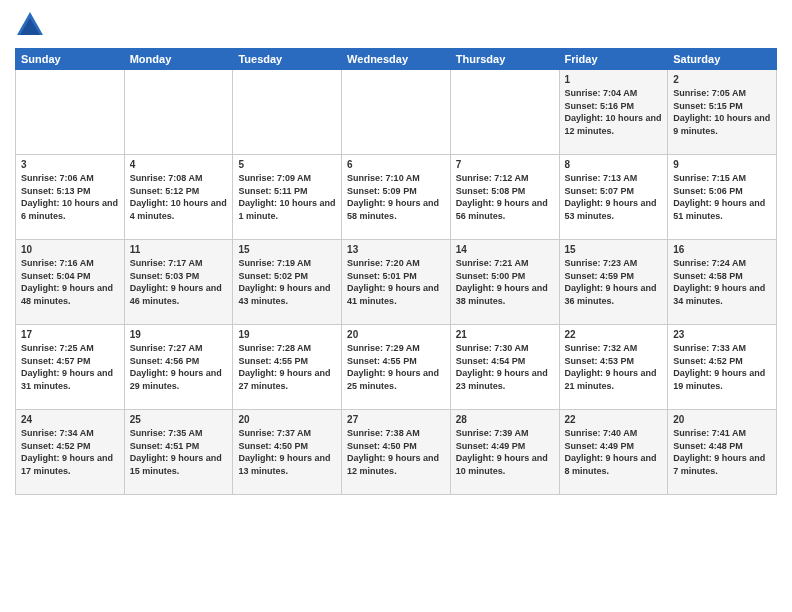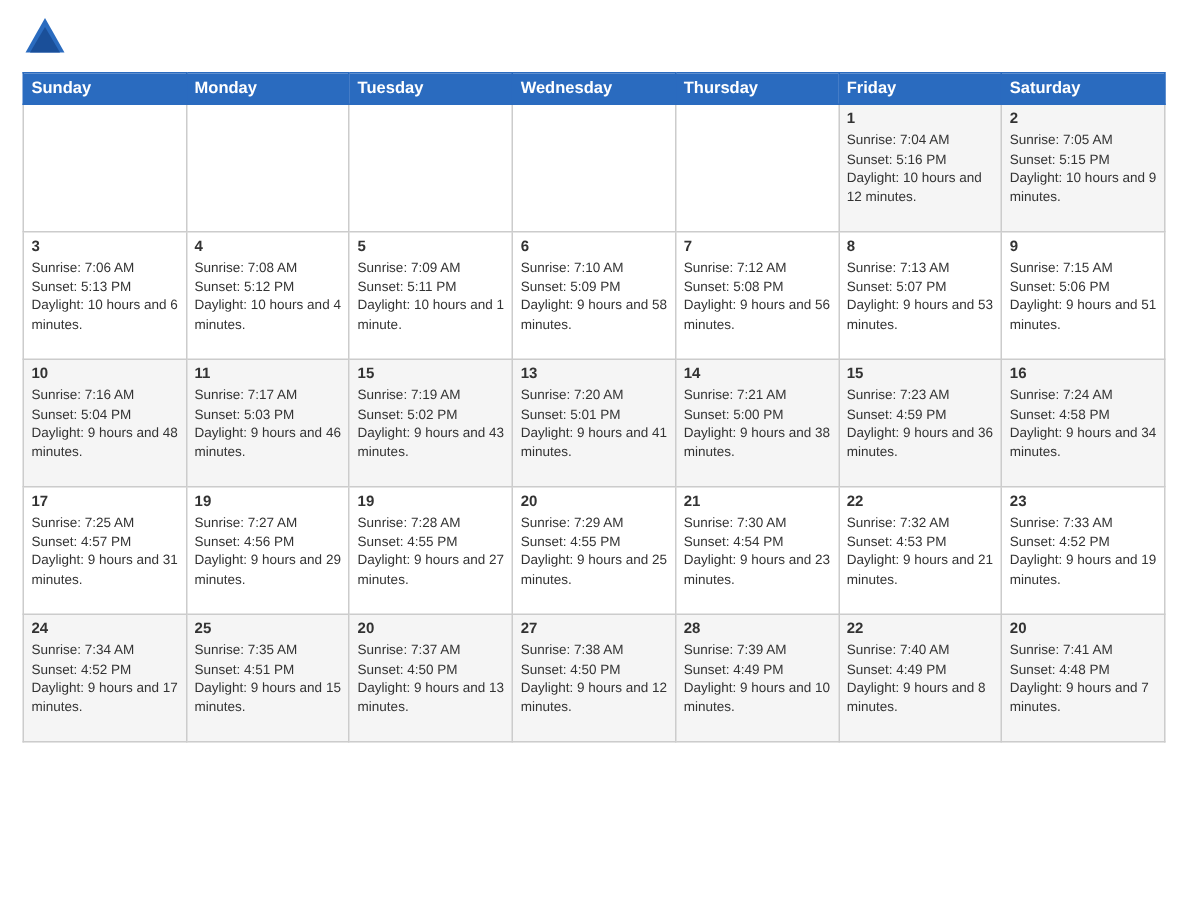"Sunrise: 7:04 AM" .day-info { font-weight: none -> bold }
